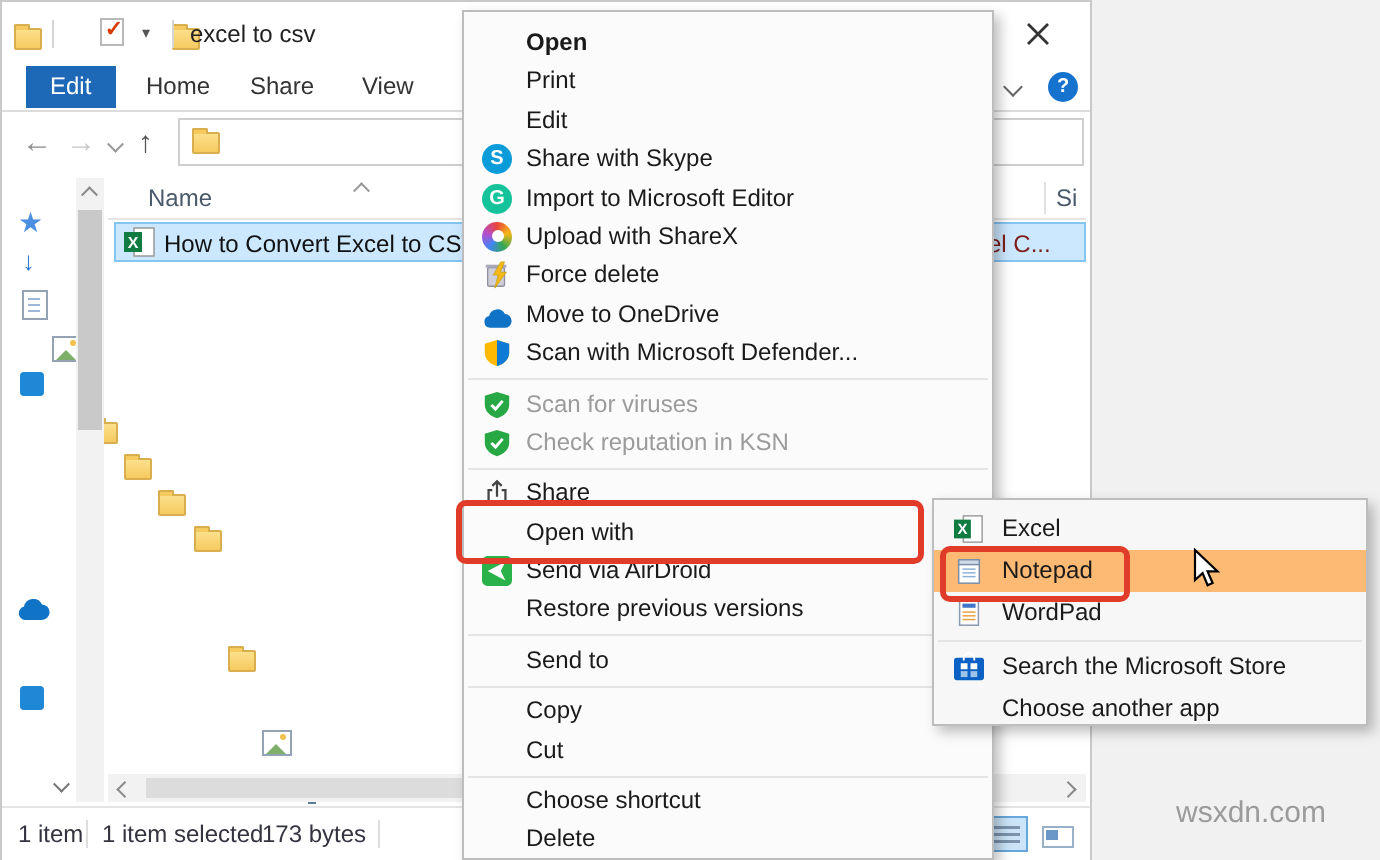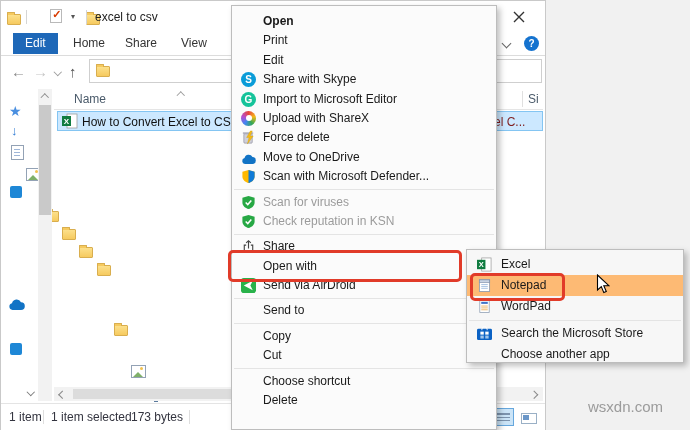"Restore previous versions" div.mi { html: none -> <div><span>Restore previous versions</span></div> }
